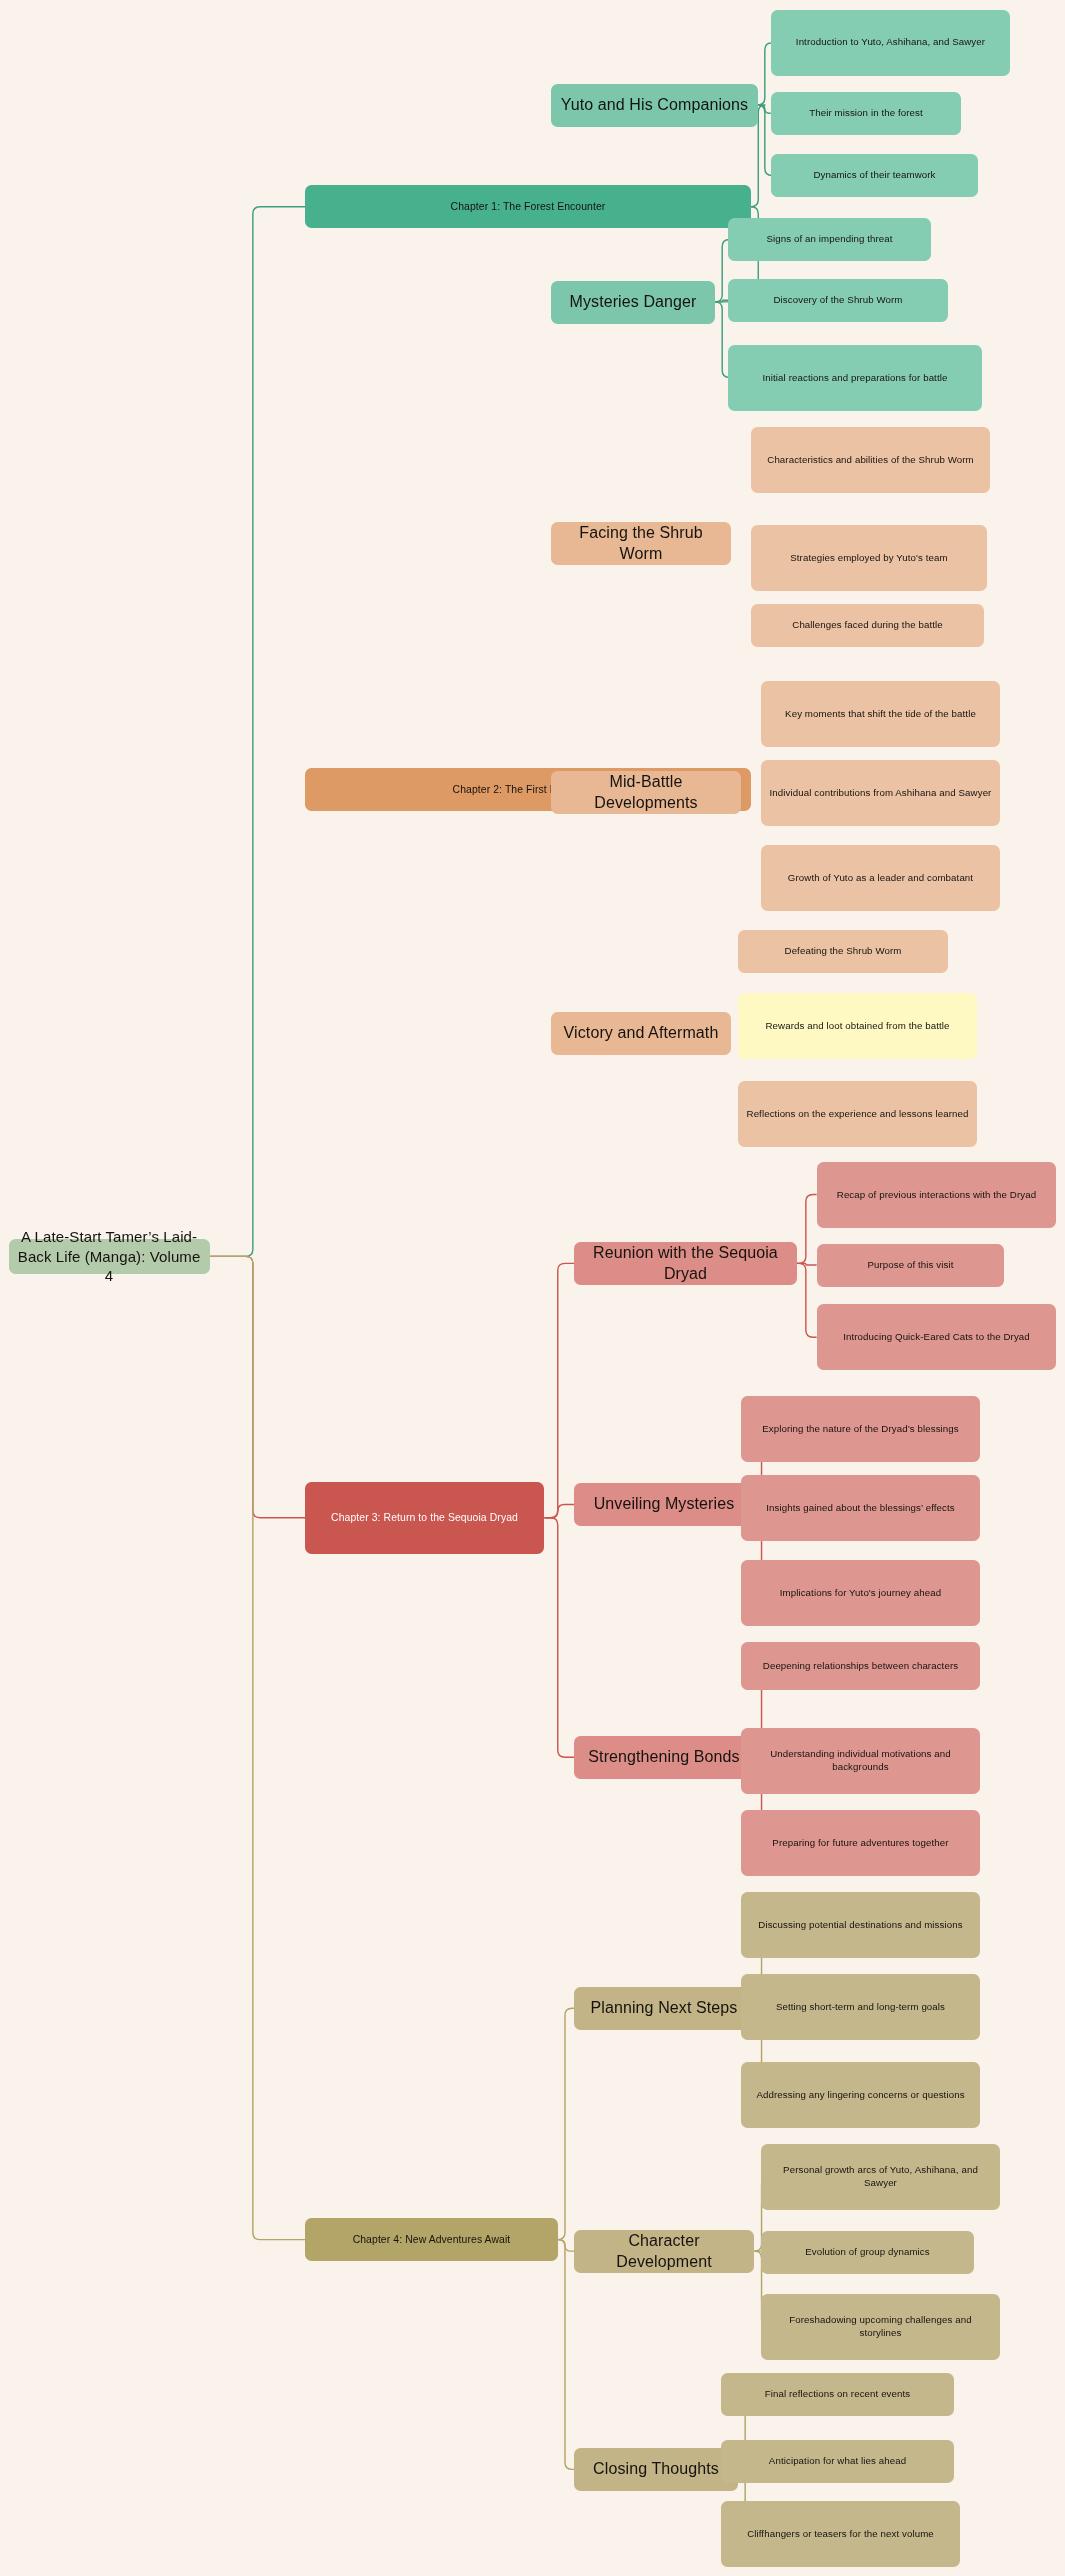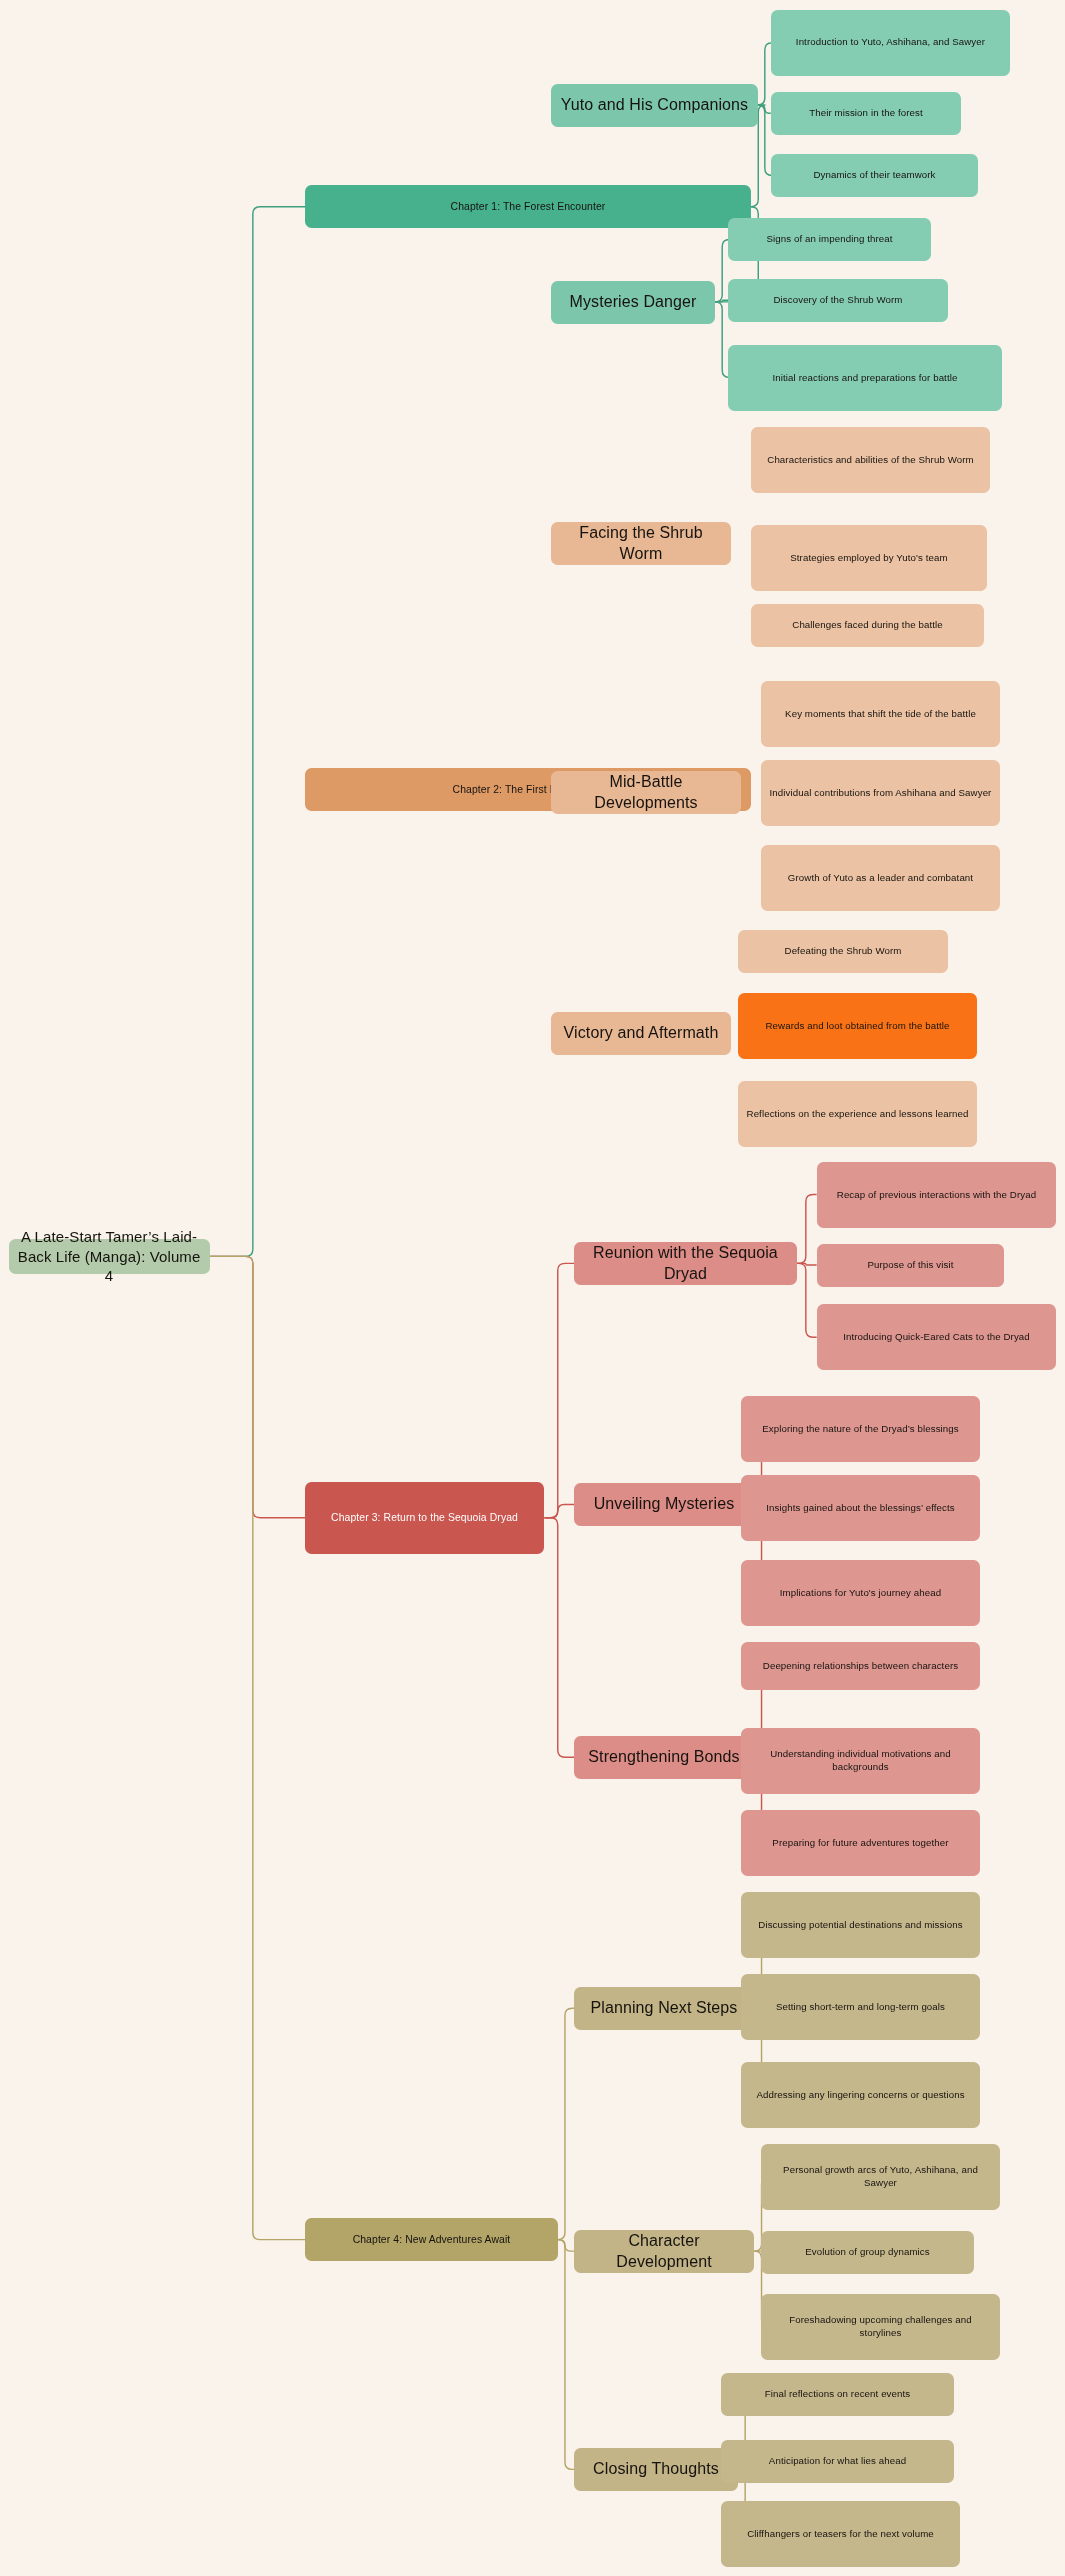"Initial reactions and preparations for" div.node { width: 274px -> 254px }
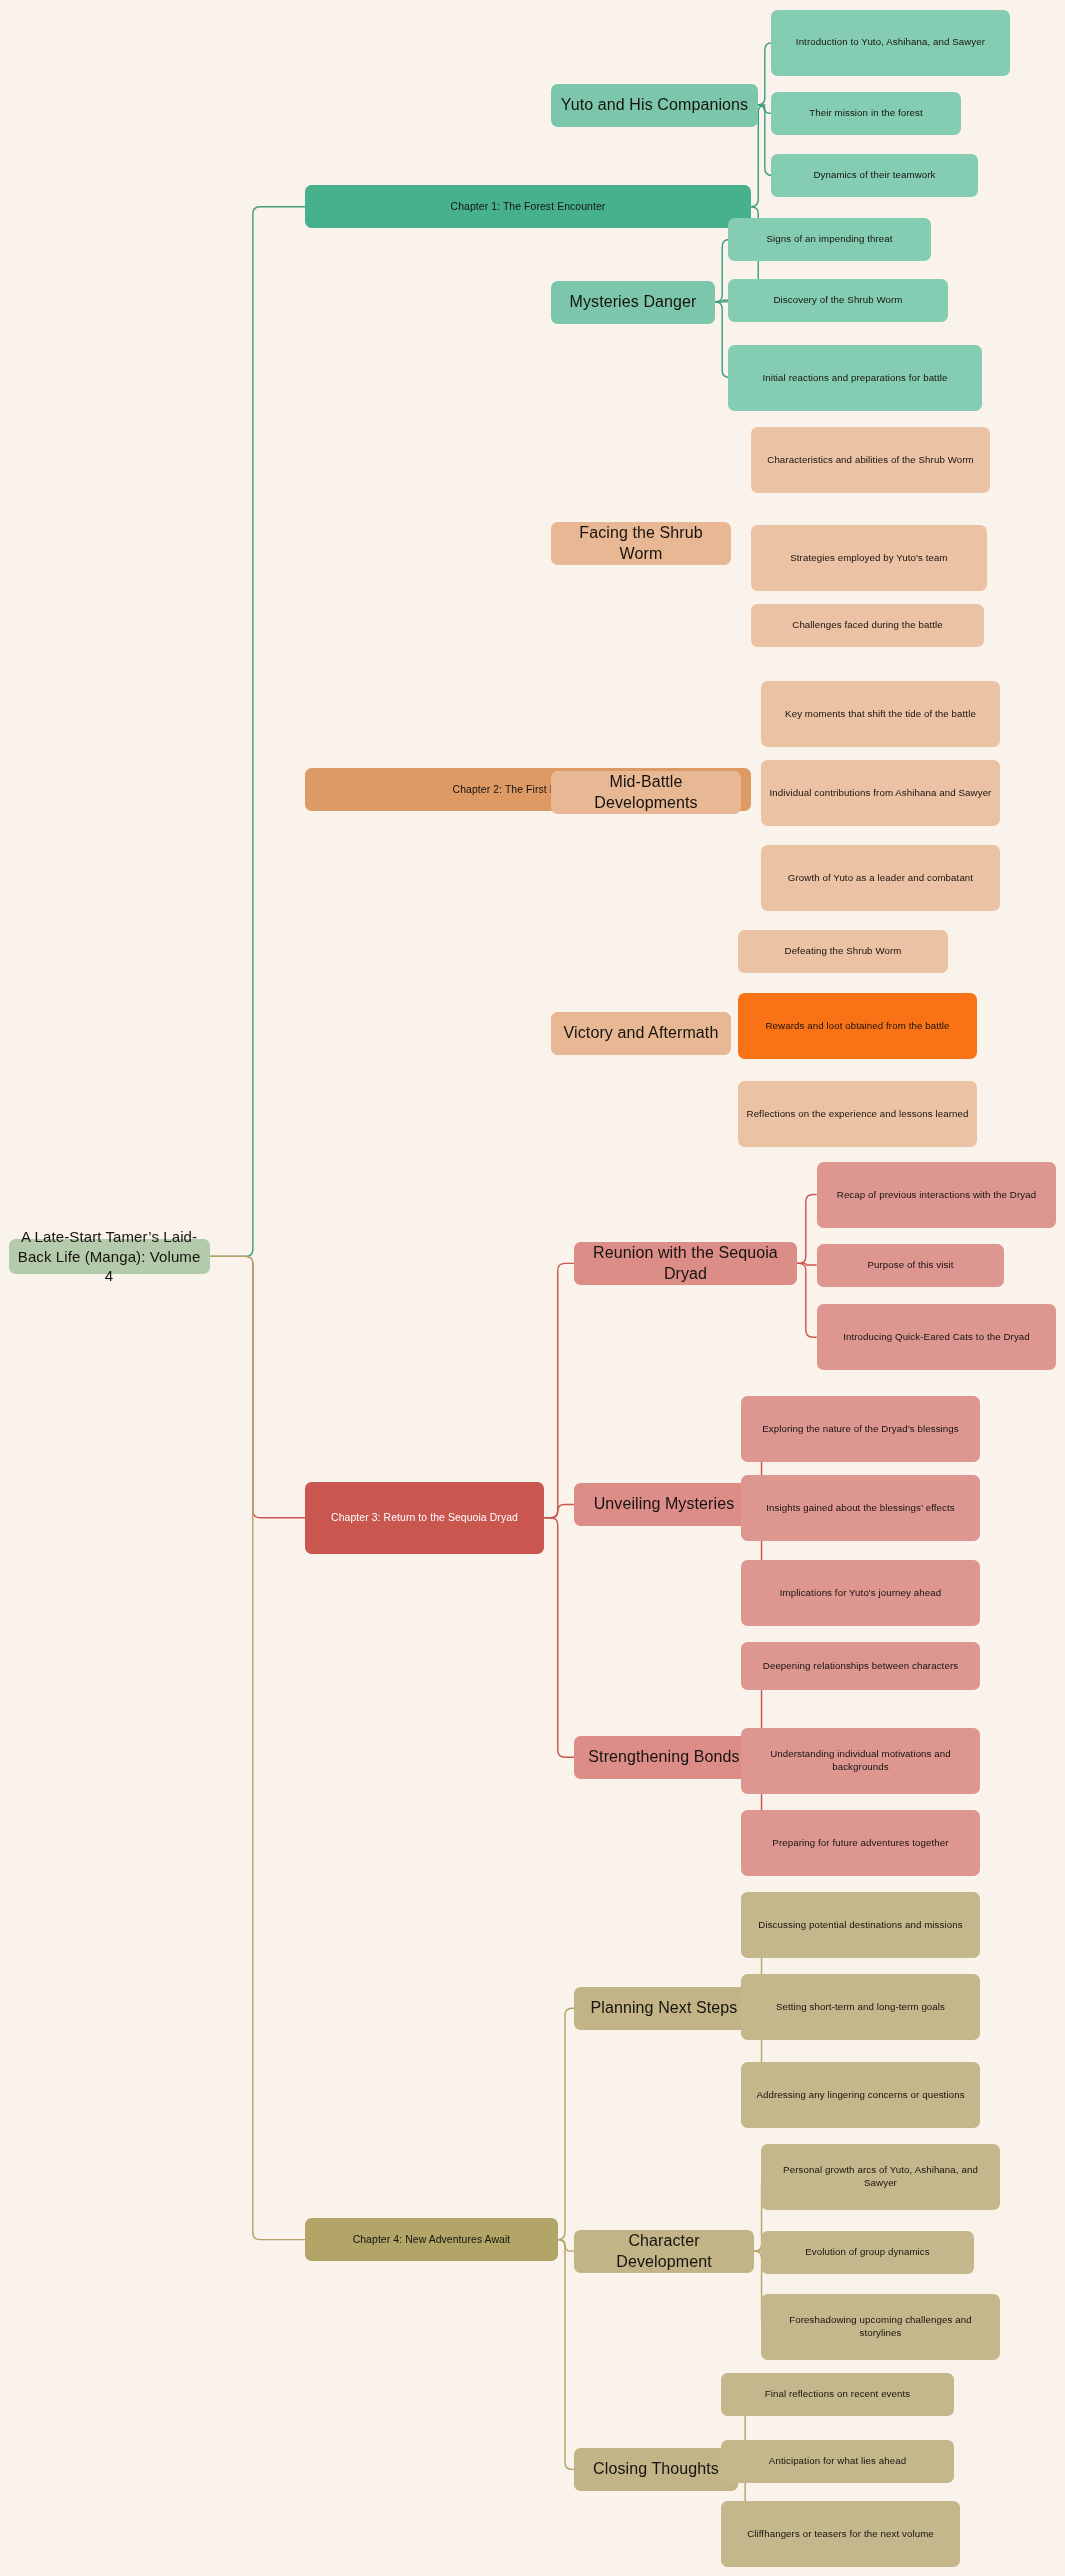"Rewards and loot obtained from" div.node { background: #f97316 -> #fef9c3 }
